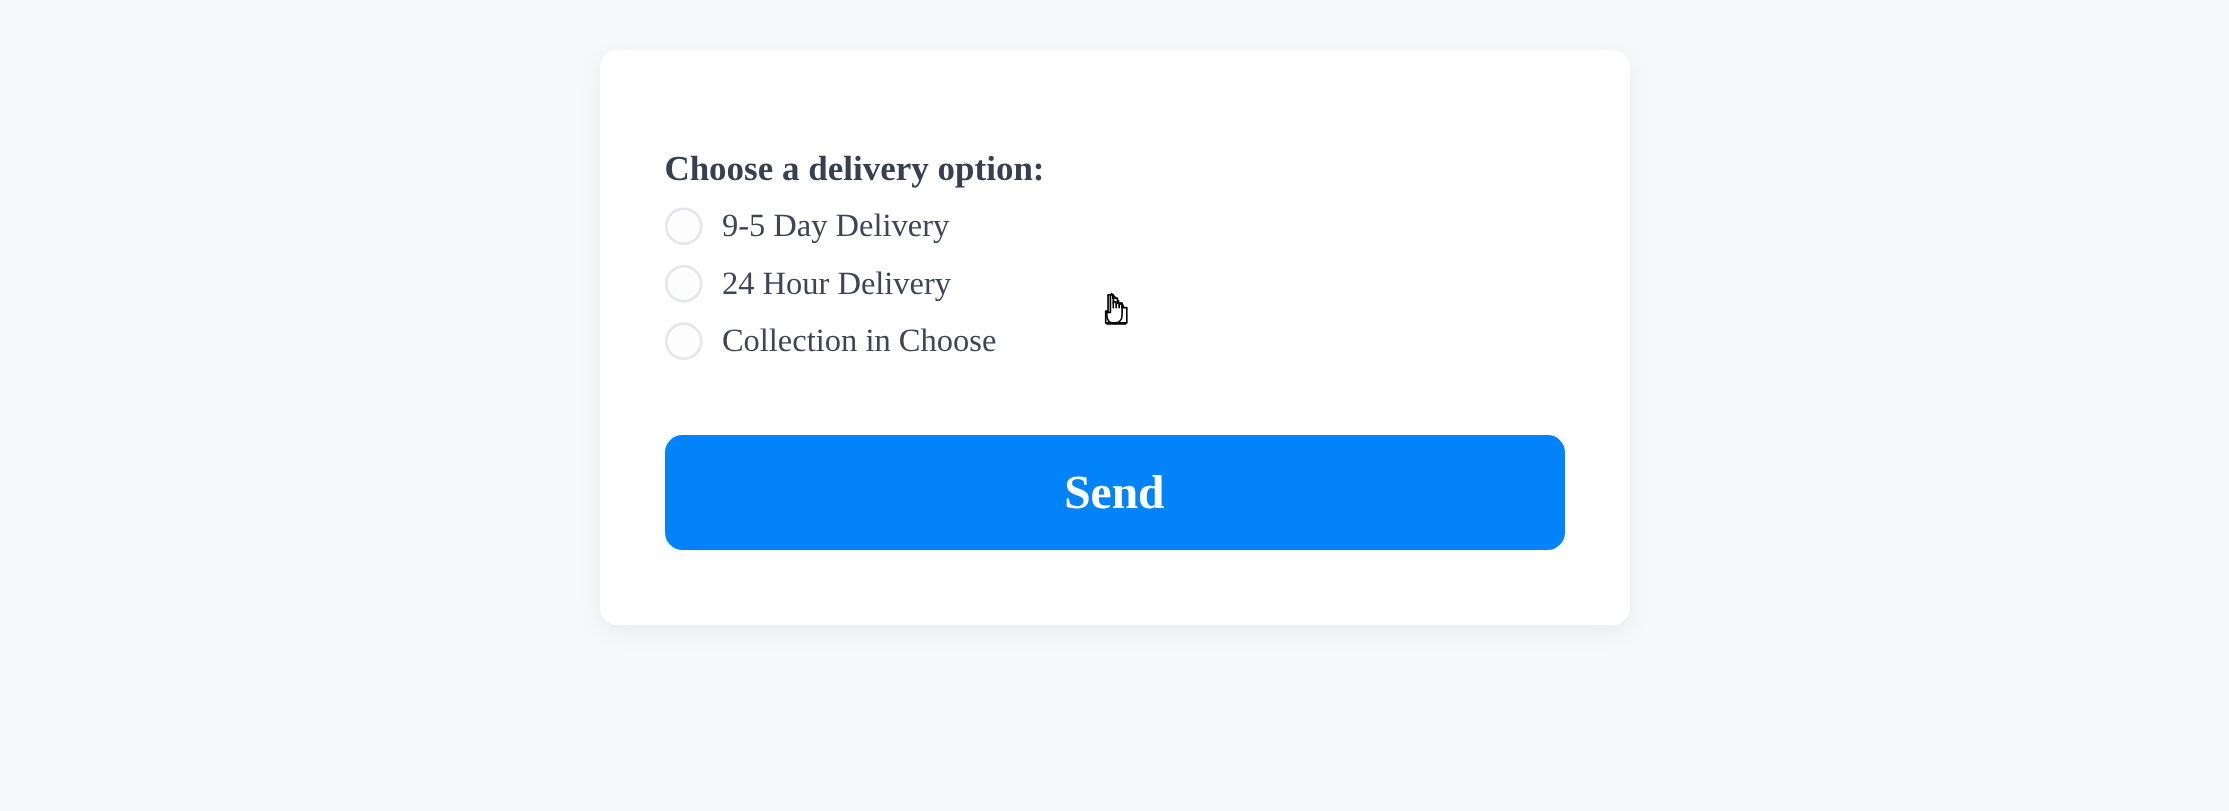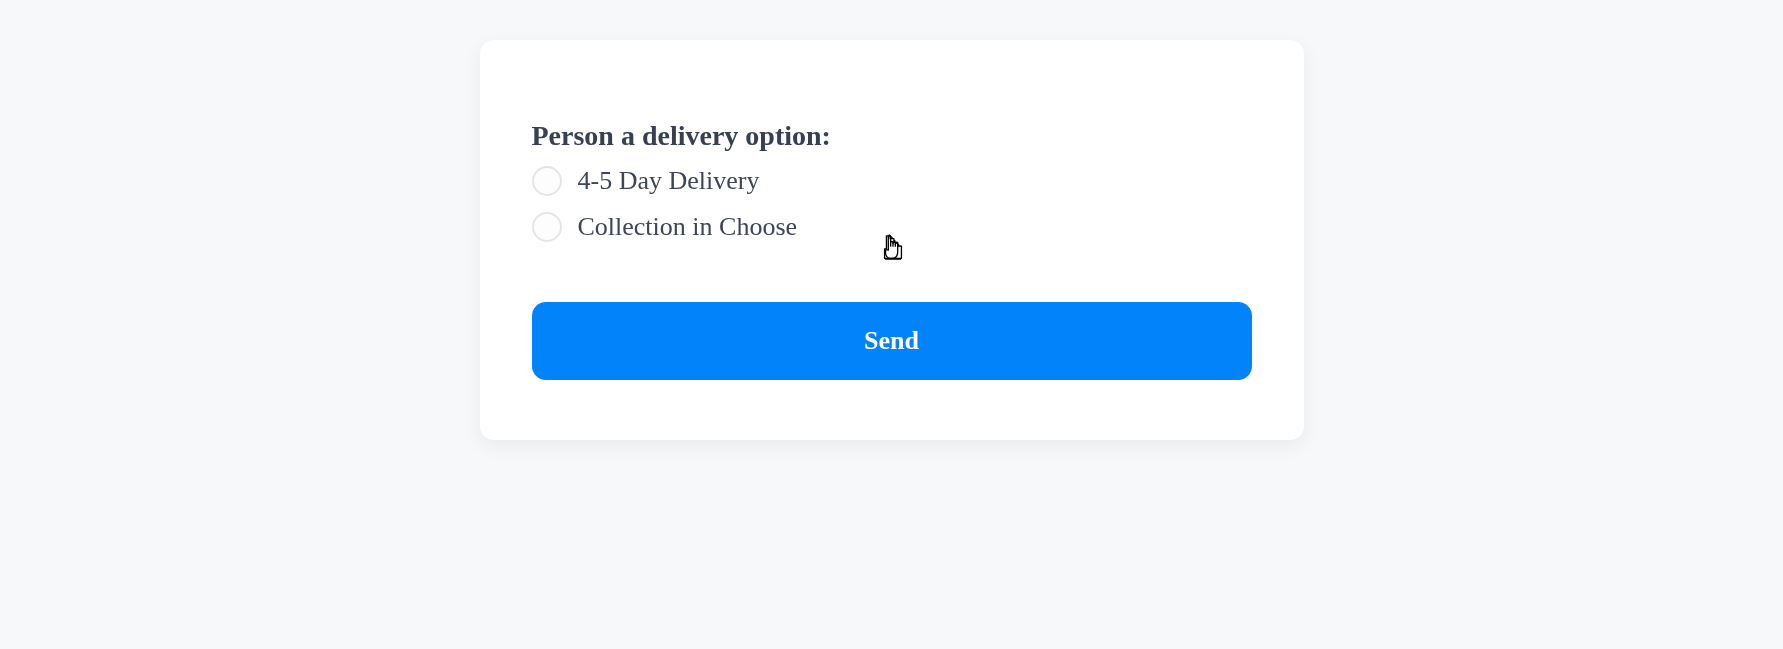"Person a delivery option:" div.form-title { text: Person -> Choose }
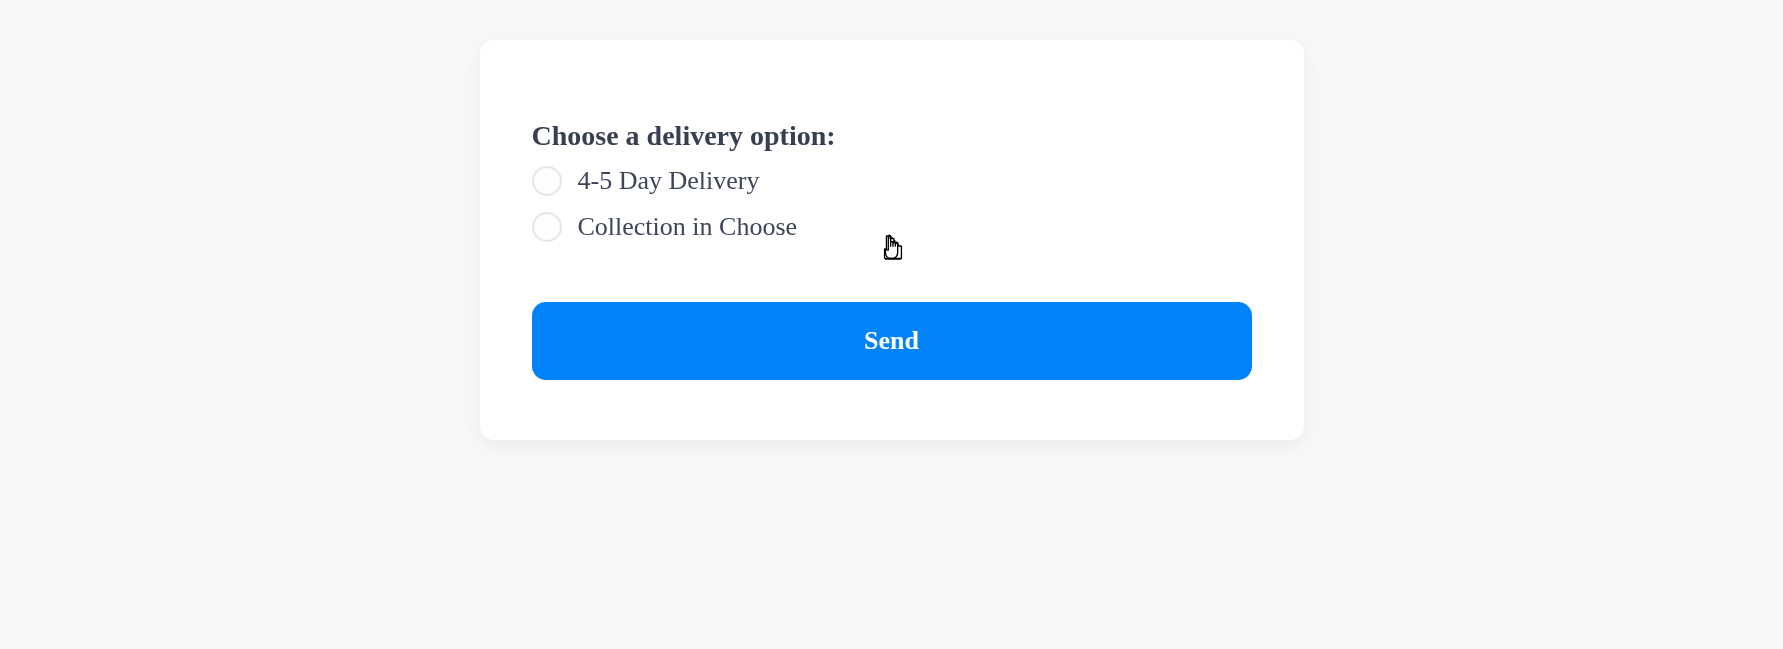"4-5 Day Delivery" span.radio-label { text: 4-5 -> 9-5 }
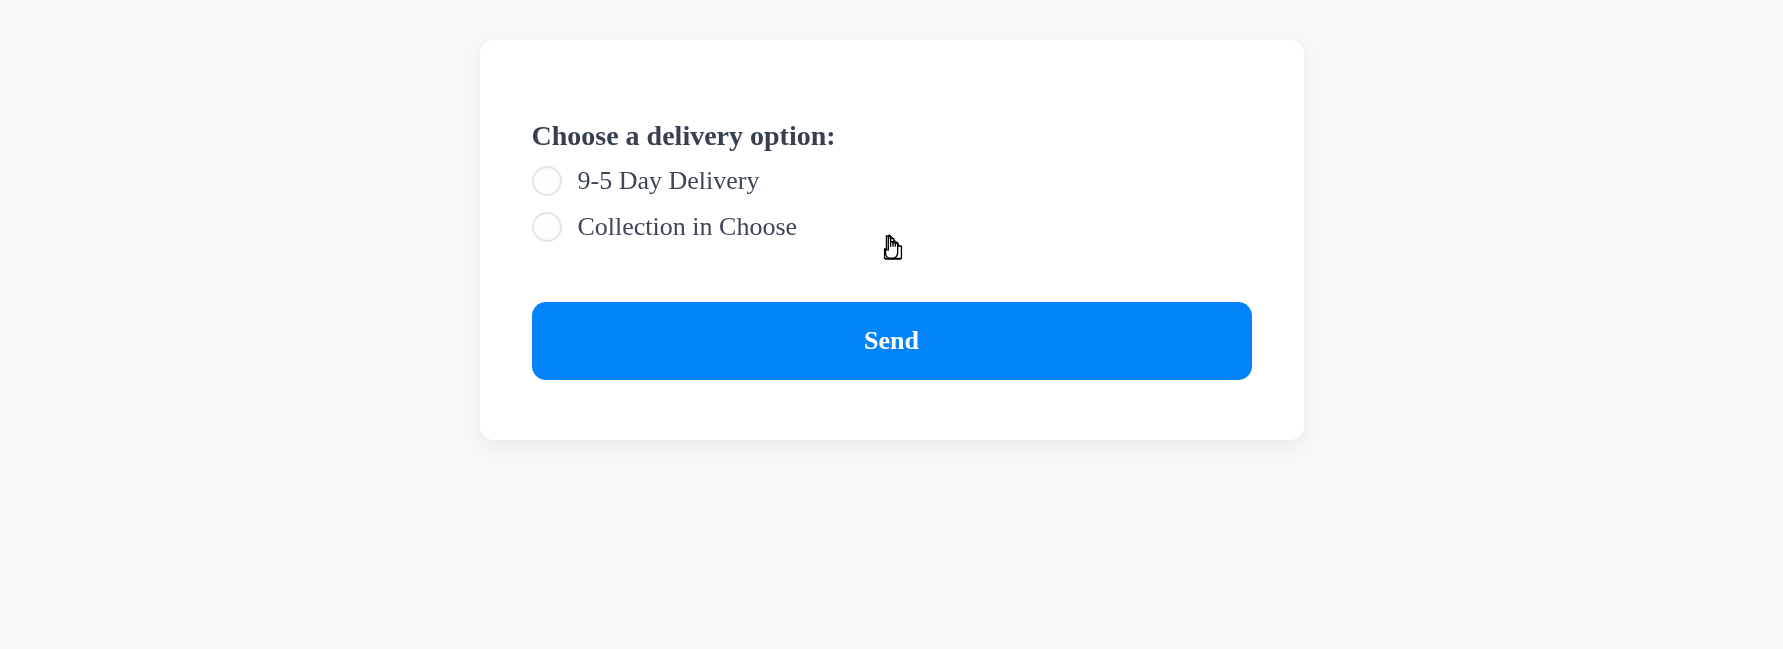"24 Hour Delivery" label.radio-row { html: none -> <label> <span></span> <span>24 Hour Delivery</span> </label> }
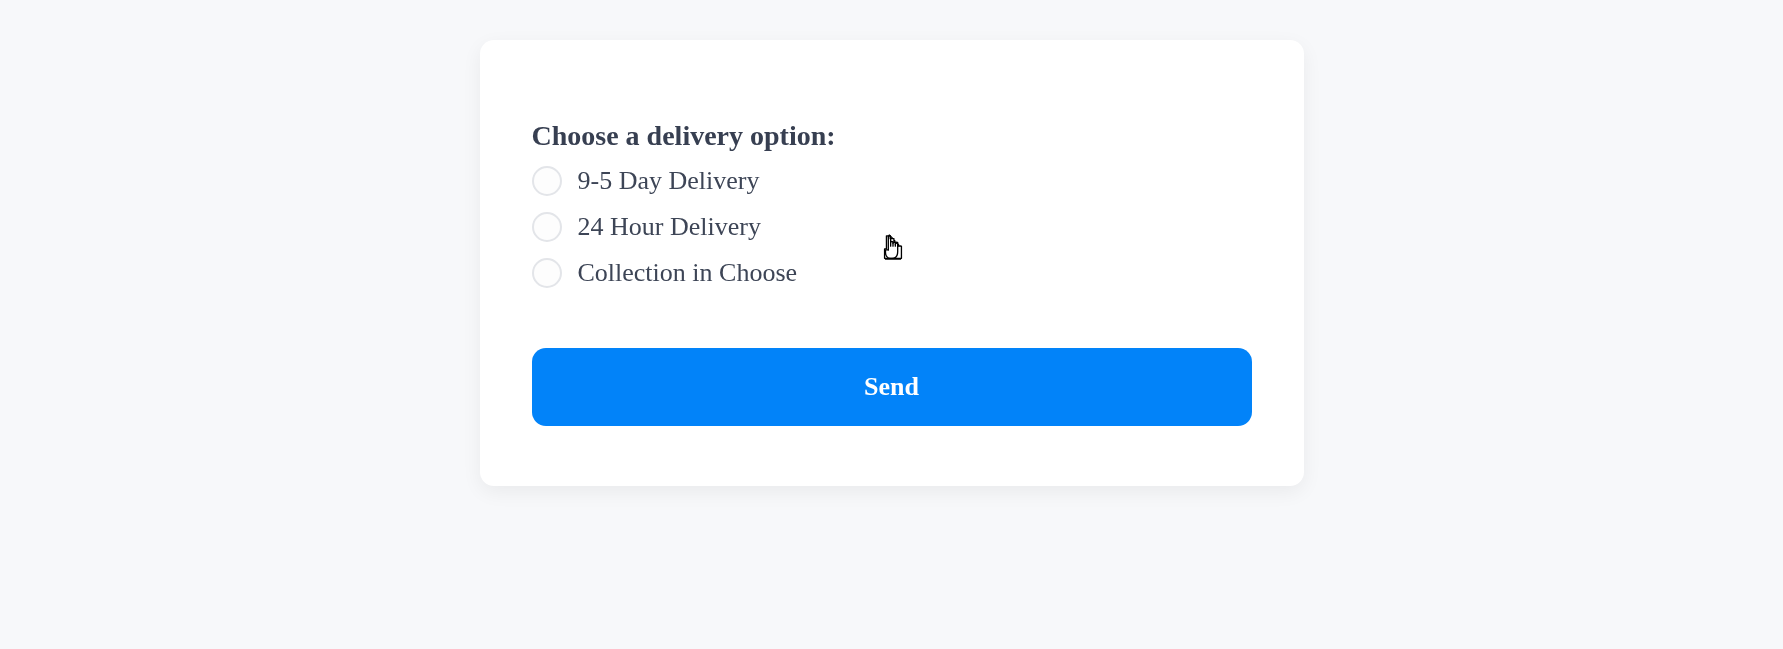"Send" .send-button { font-size: 26px -> 38px }
